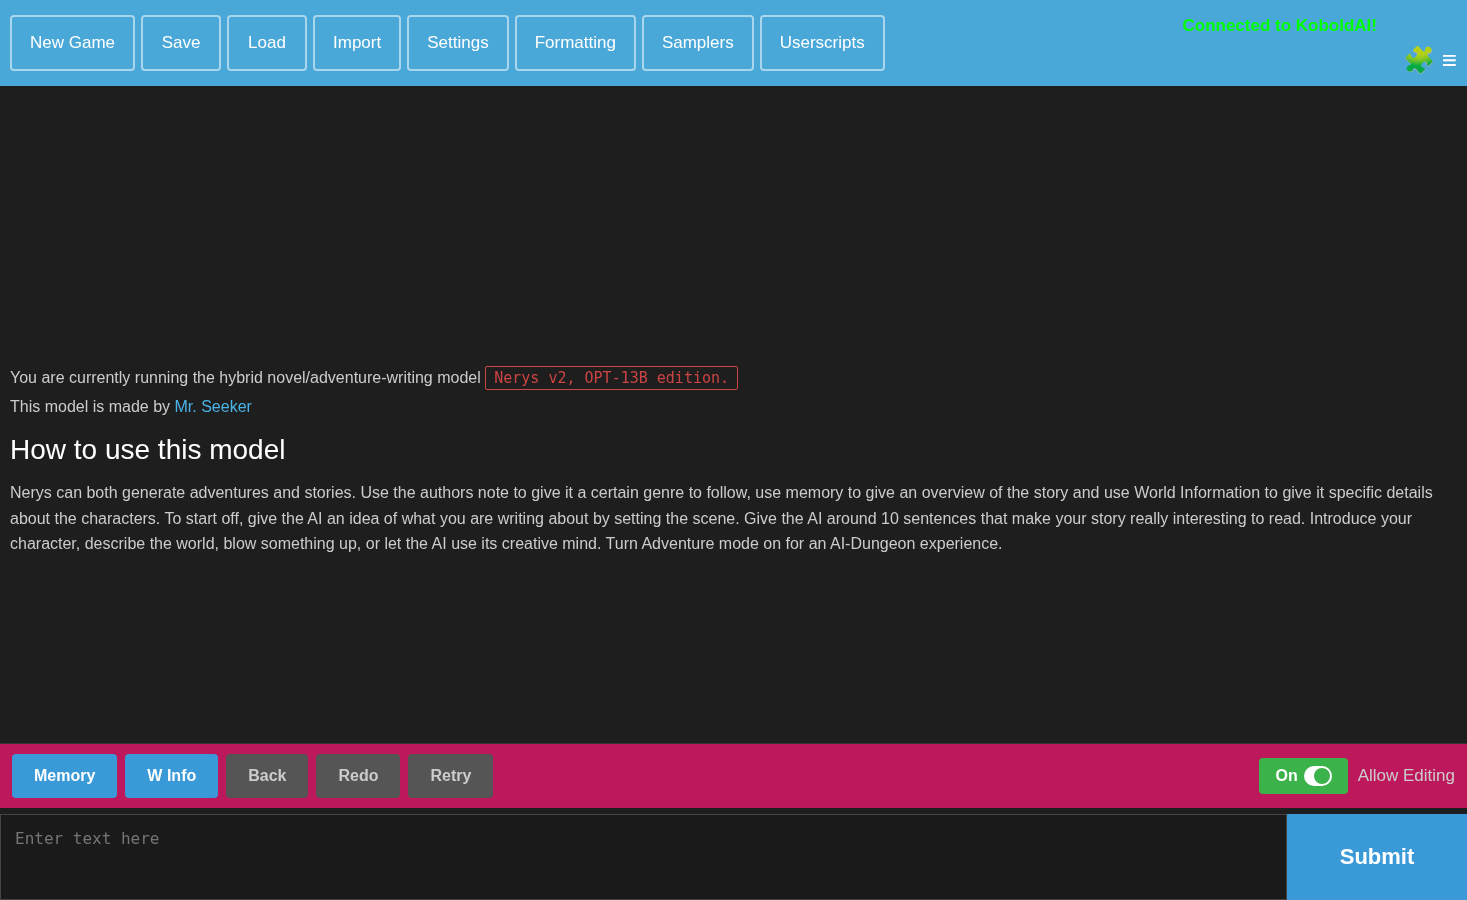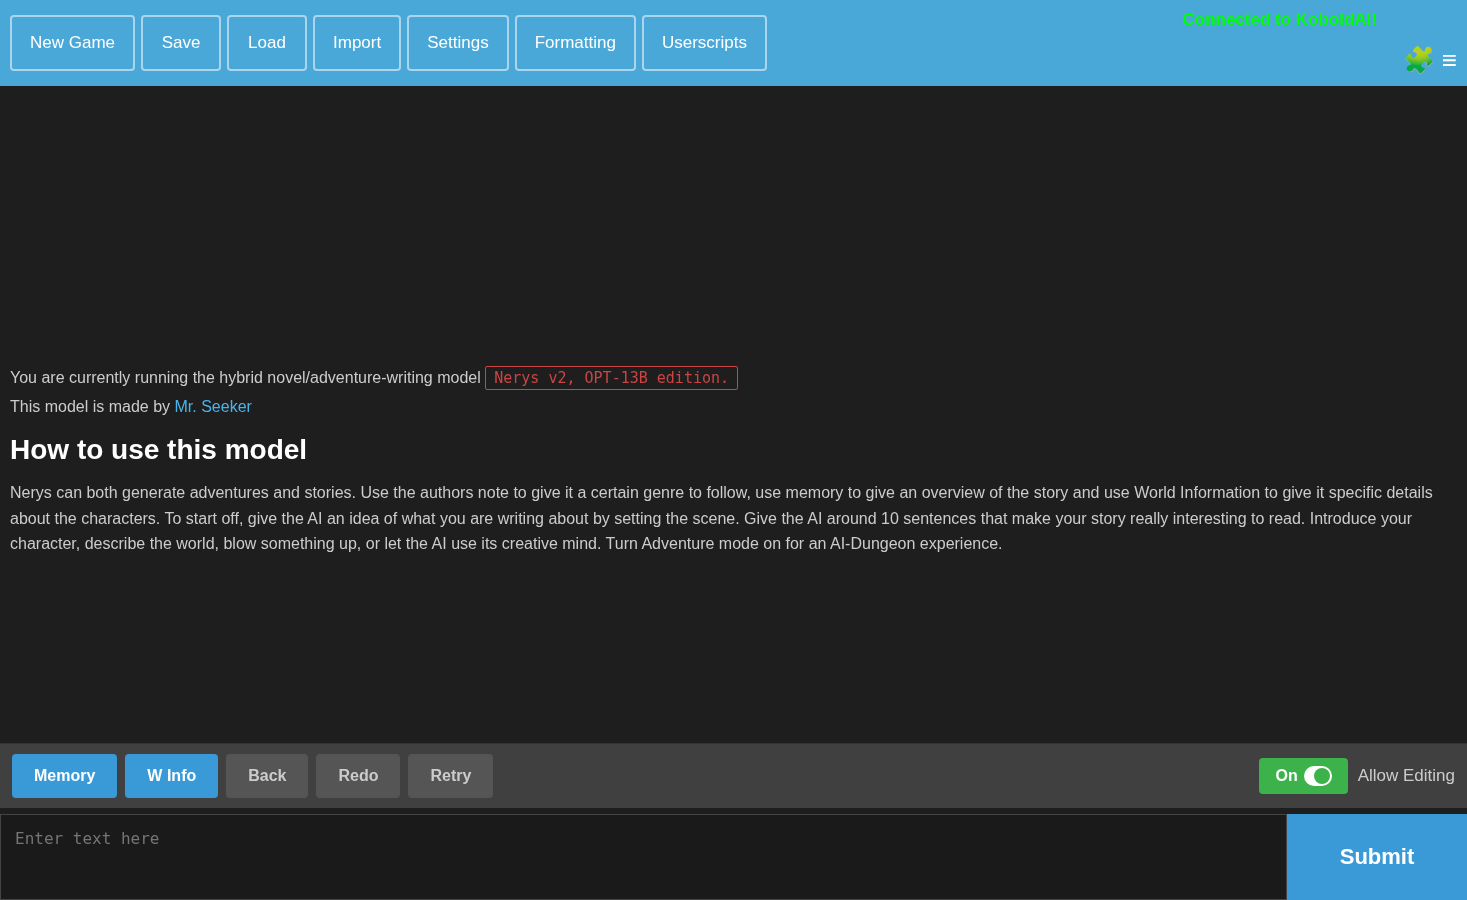"Connected to KoboldAI!" #connection-status { top: 10px -> 16px }
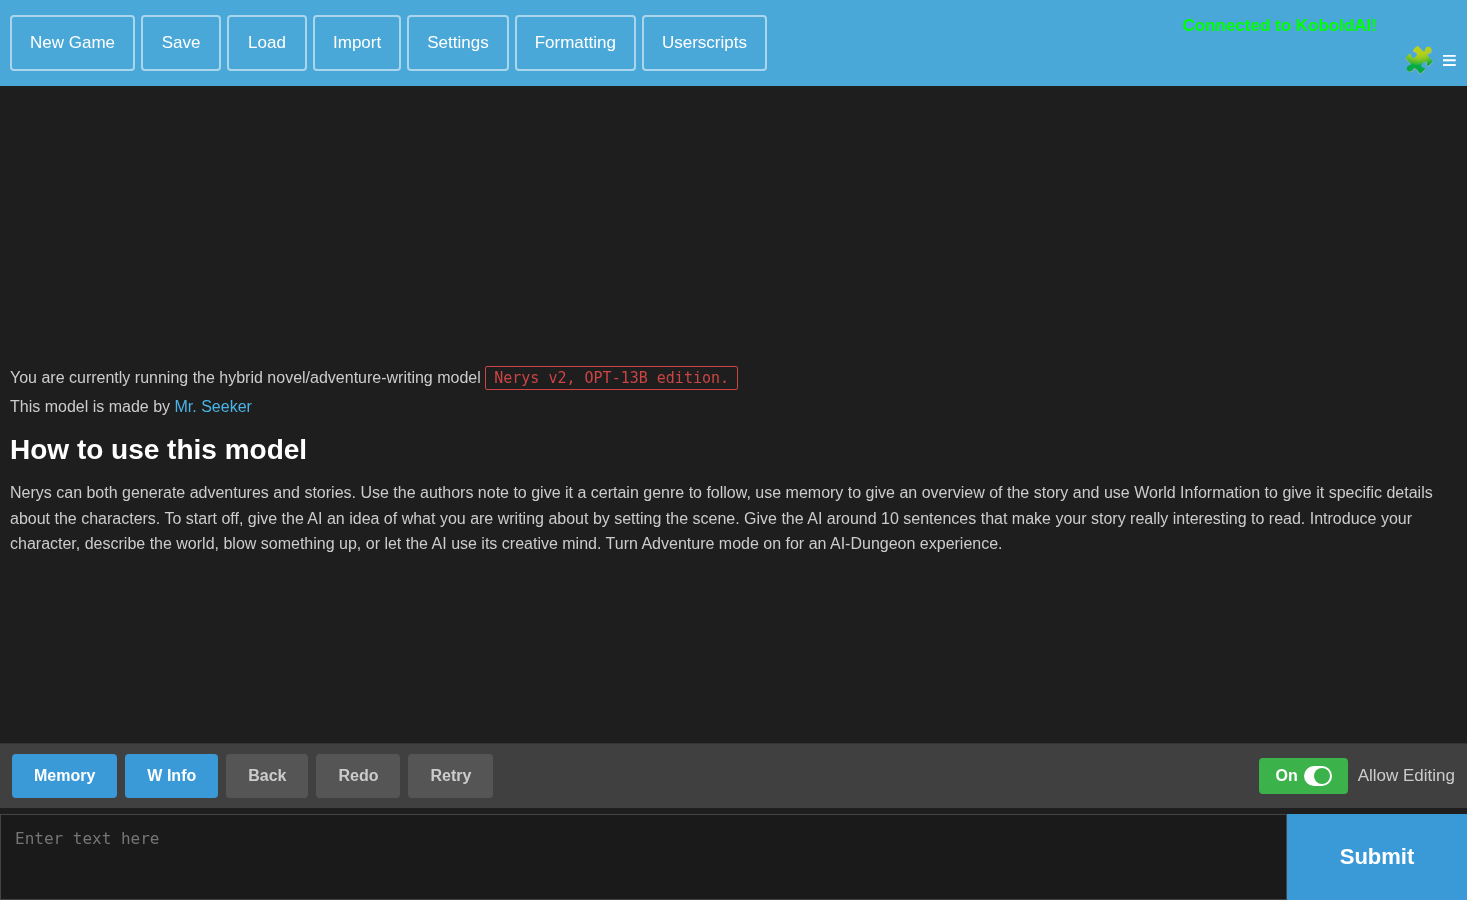"Samplers" button.nav-btn { html: none -> <button>Samplers</button> }
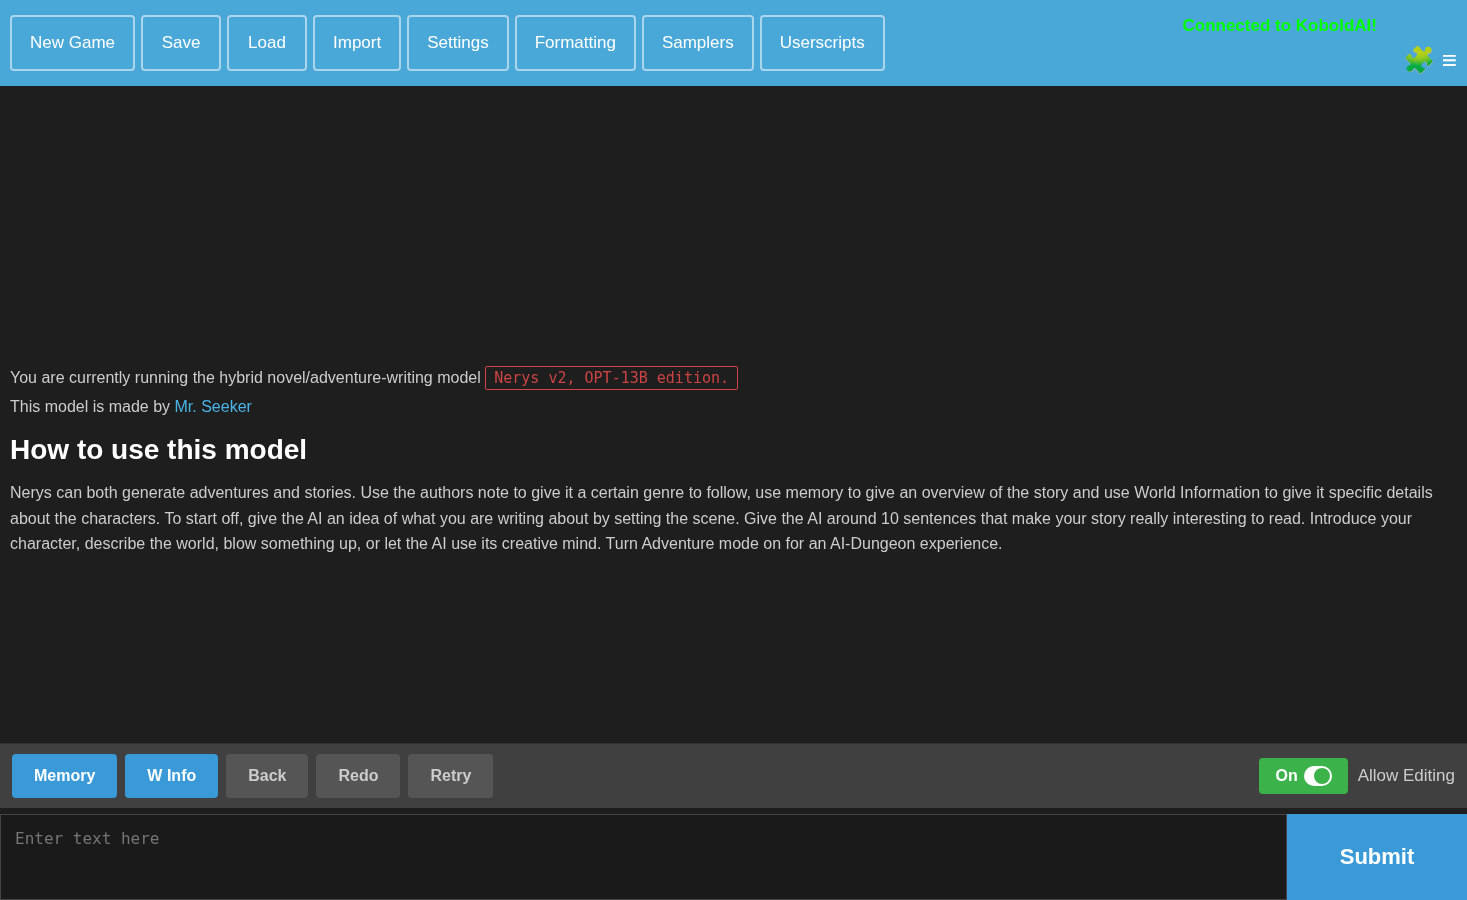"How to use this model" #how-title { font-weight: bold -> normal }
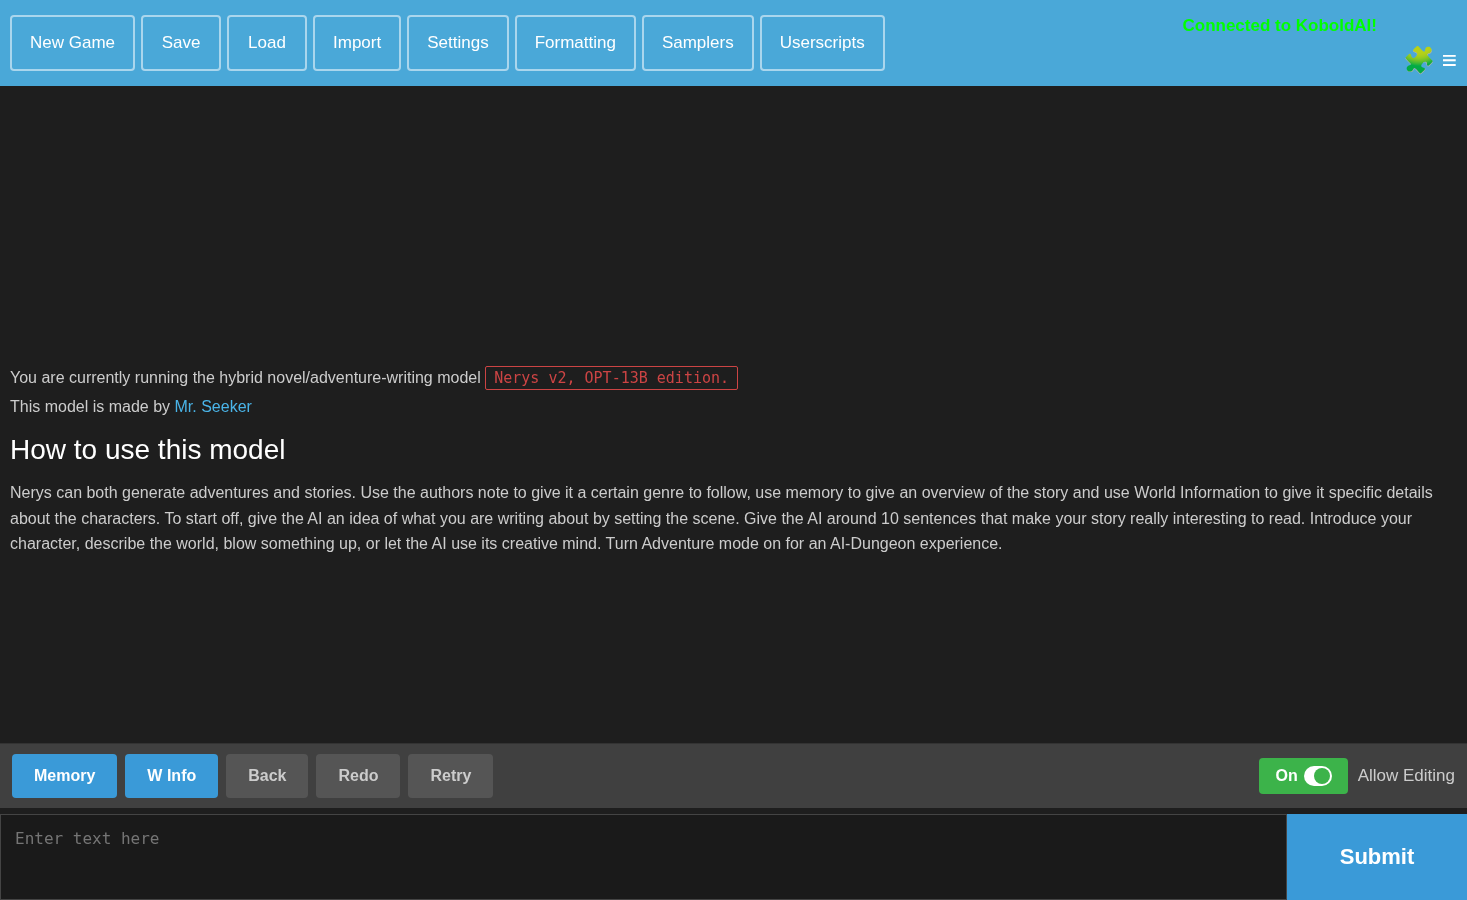"Memory" #bottom-bar { background: #404040 -> #be185d }
